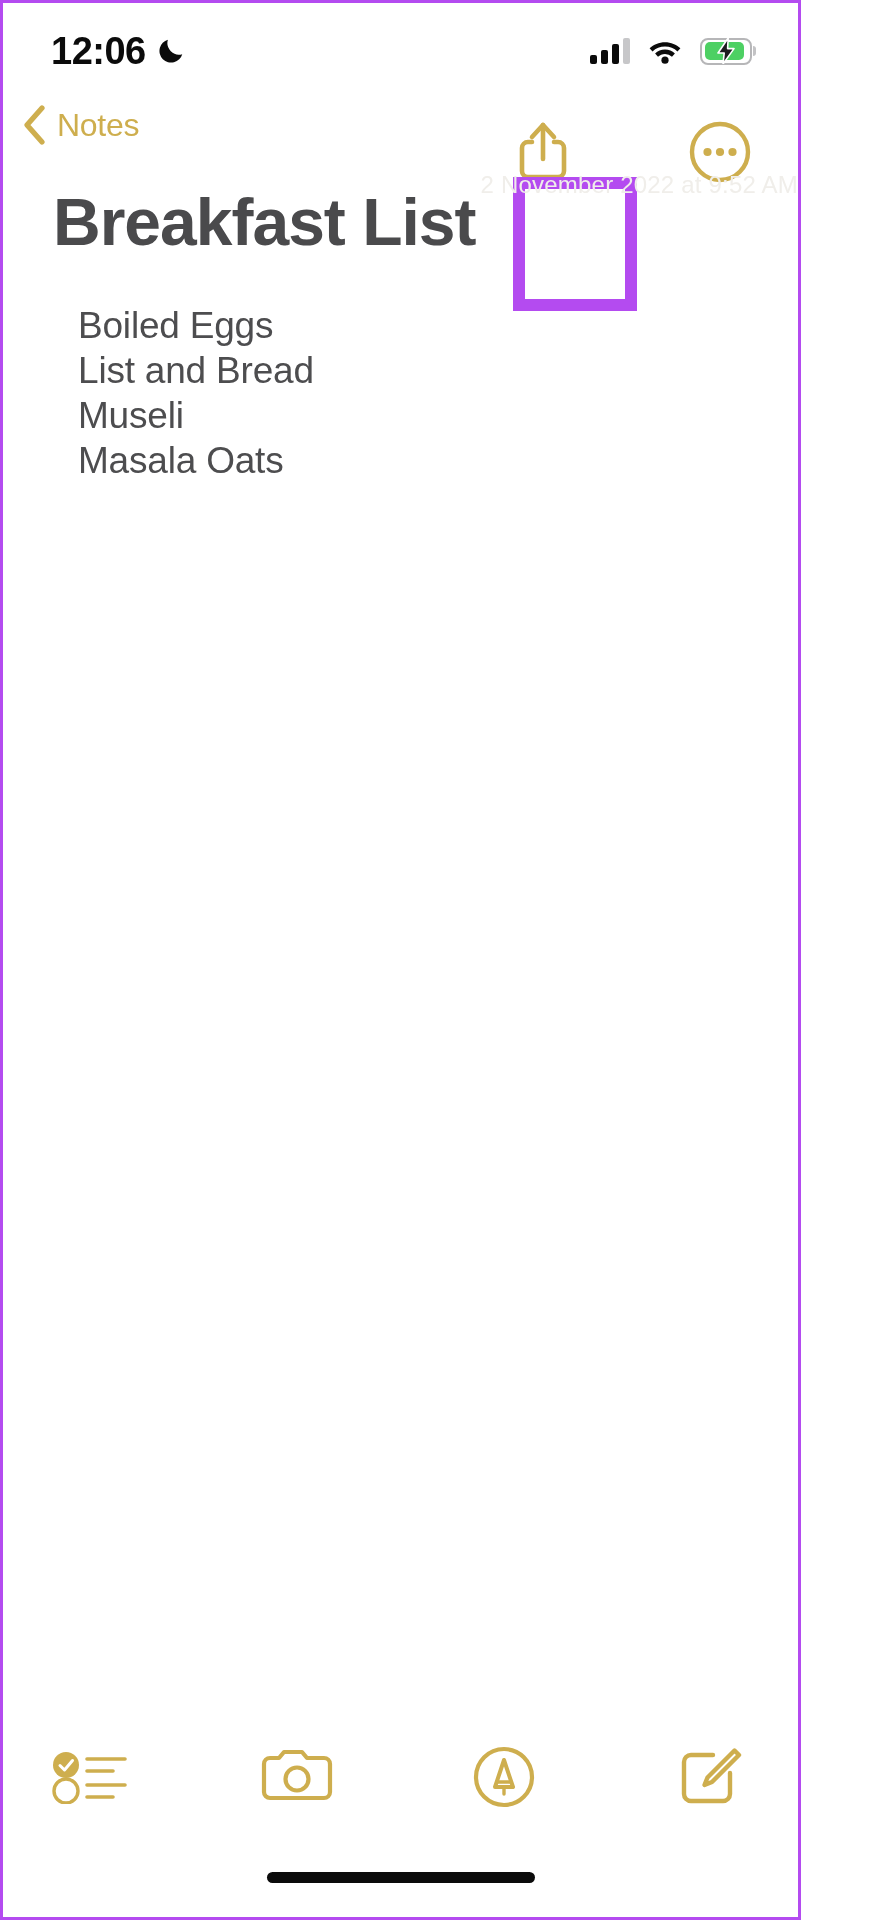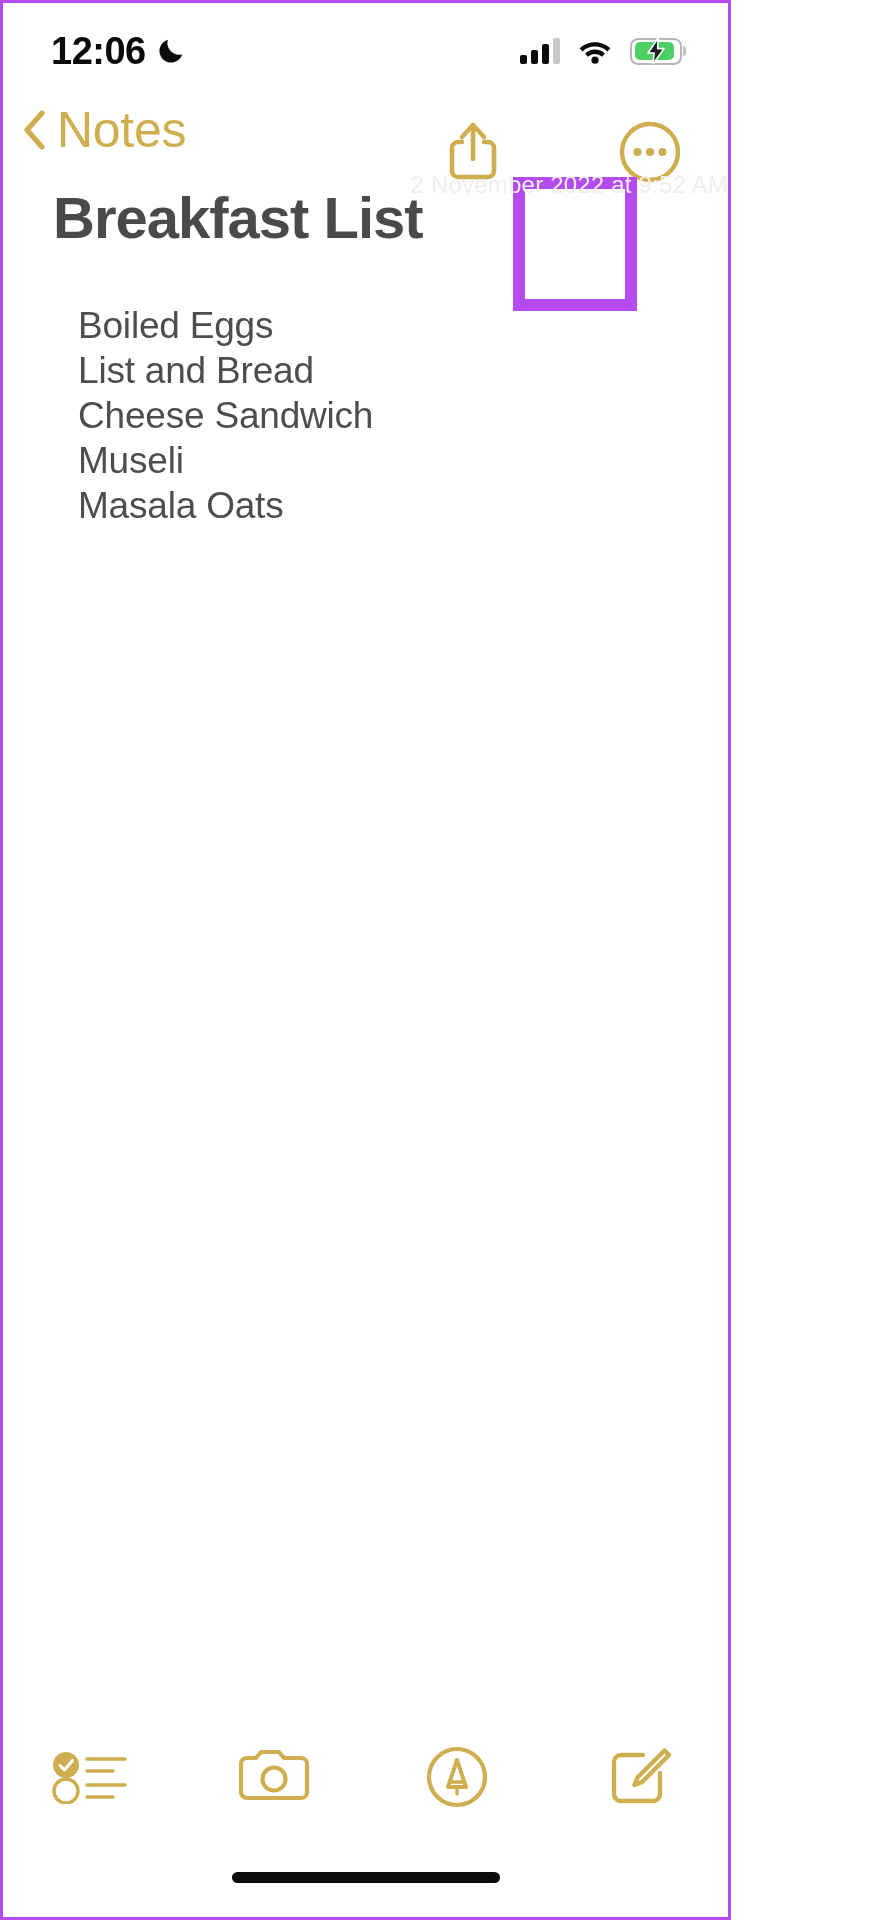"12:06" #phone { width: 731px -> 801px }
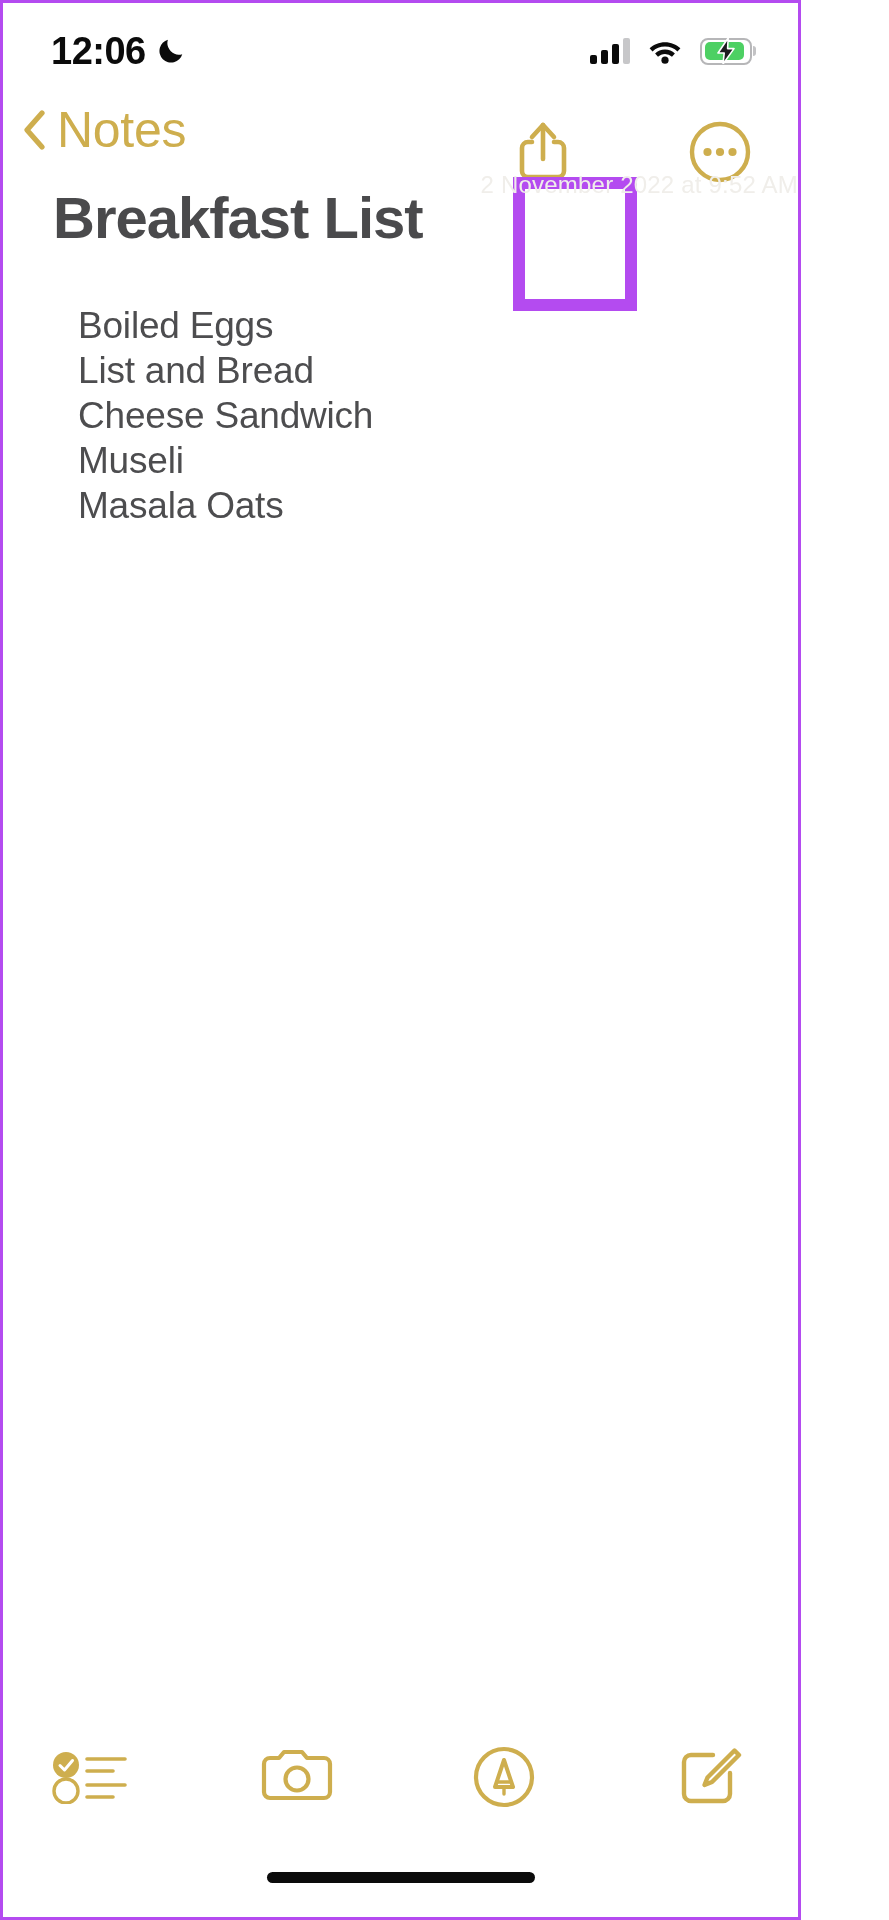"Notes" .back-label { font-size: 50px -> 32px }
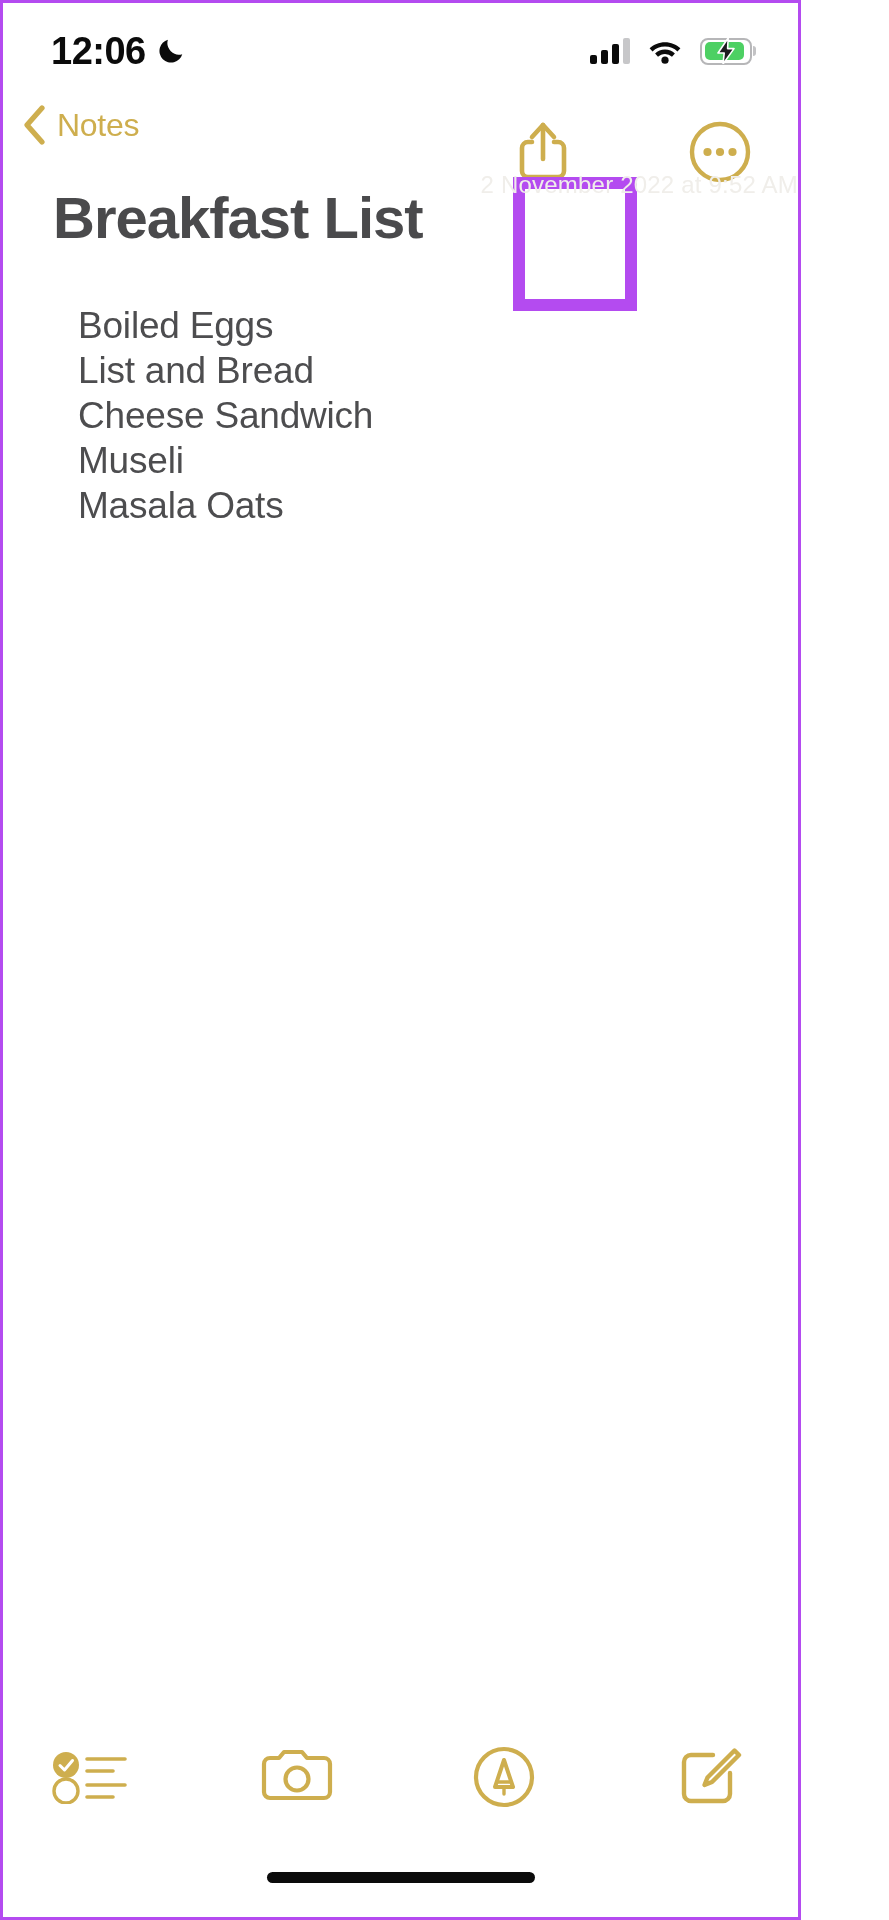"Breakfast List" .note-title { font-size: 58px -> 66px }
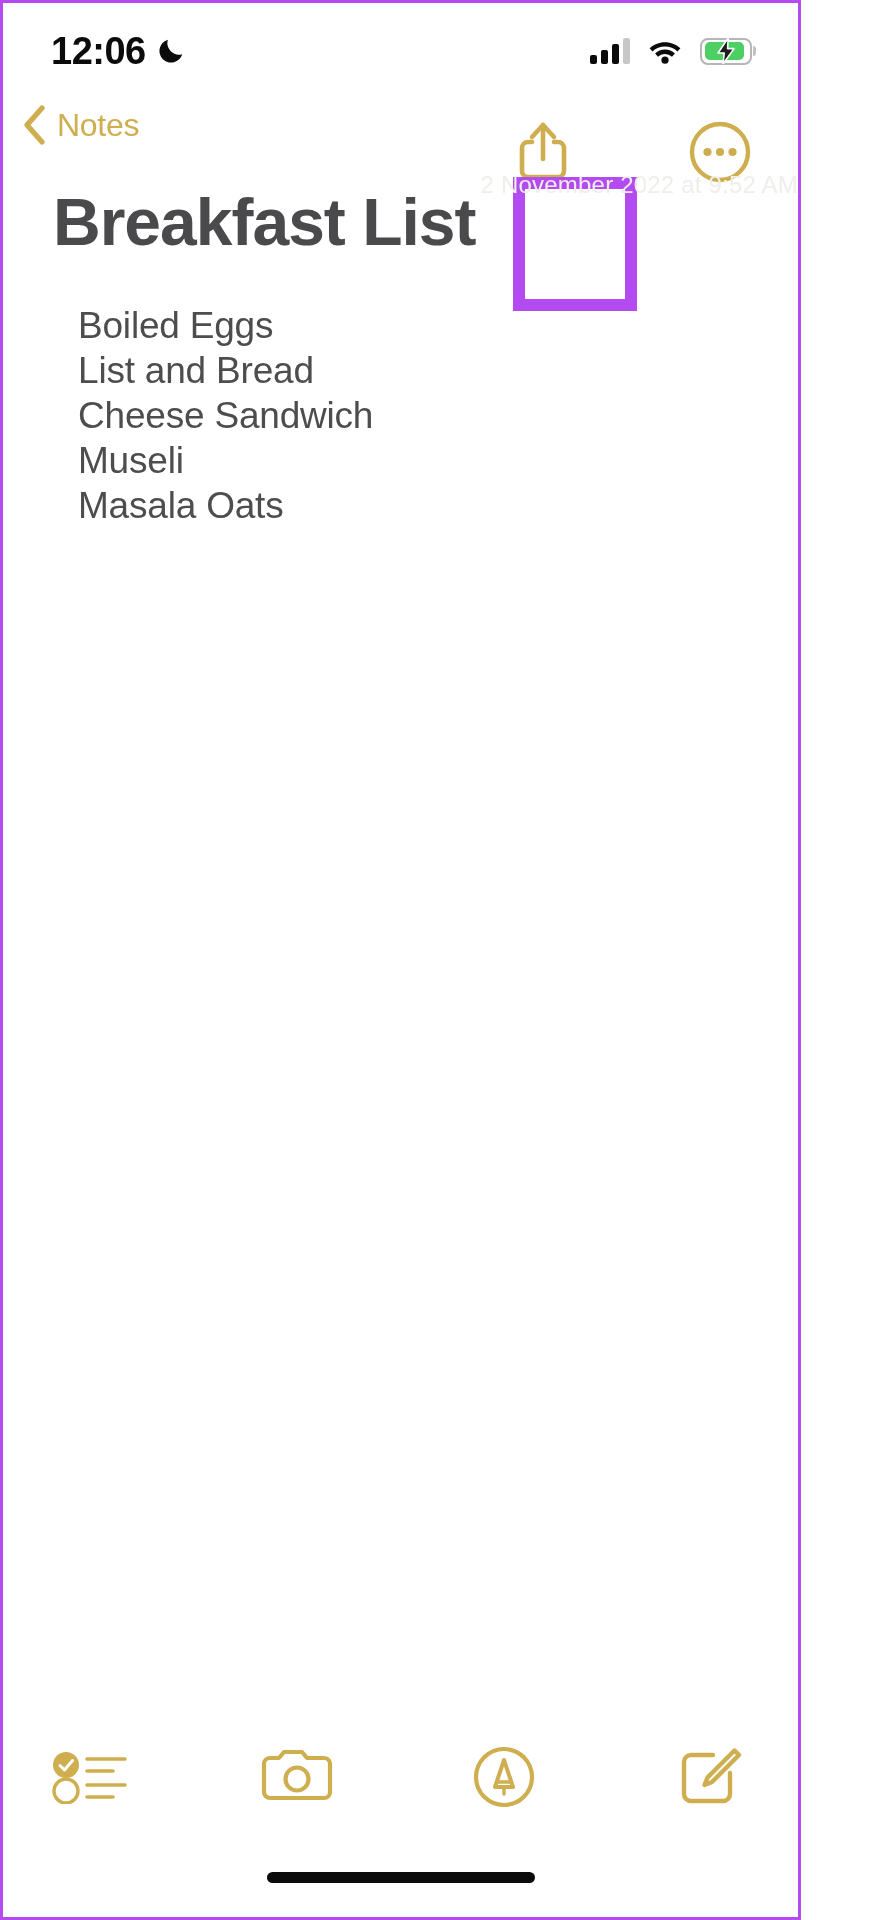"Cheese Sandwich" li { html: <li>Cheese Sandwich</li> -> none }
